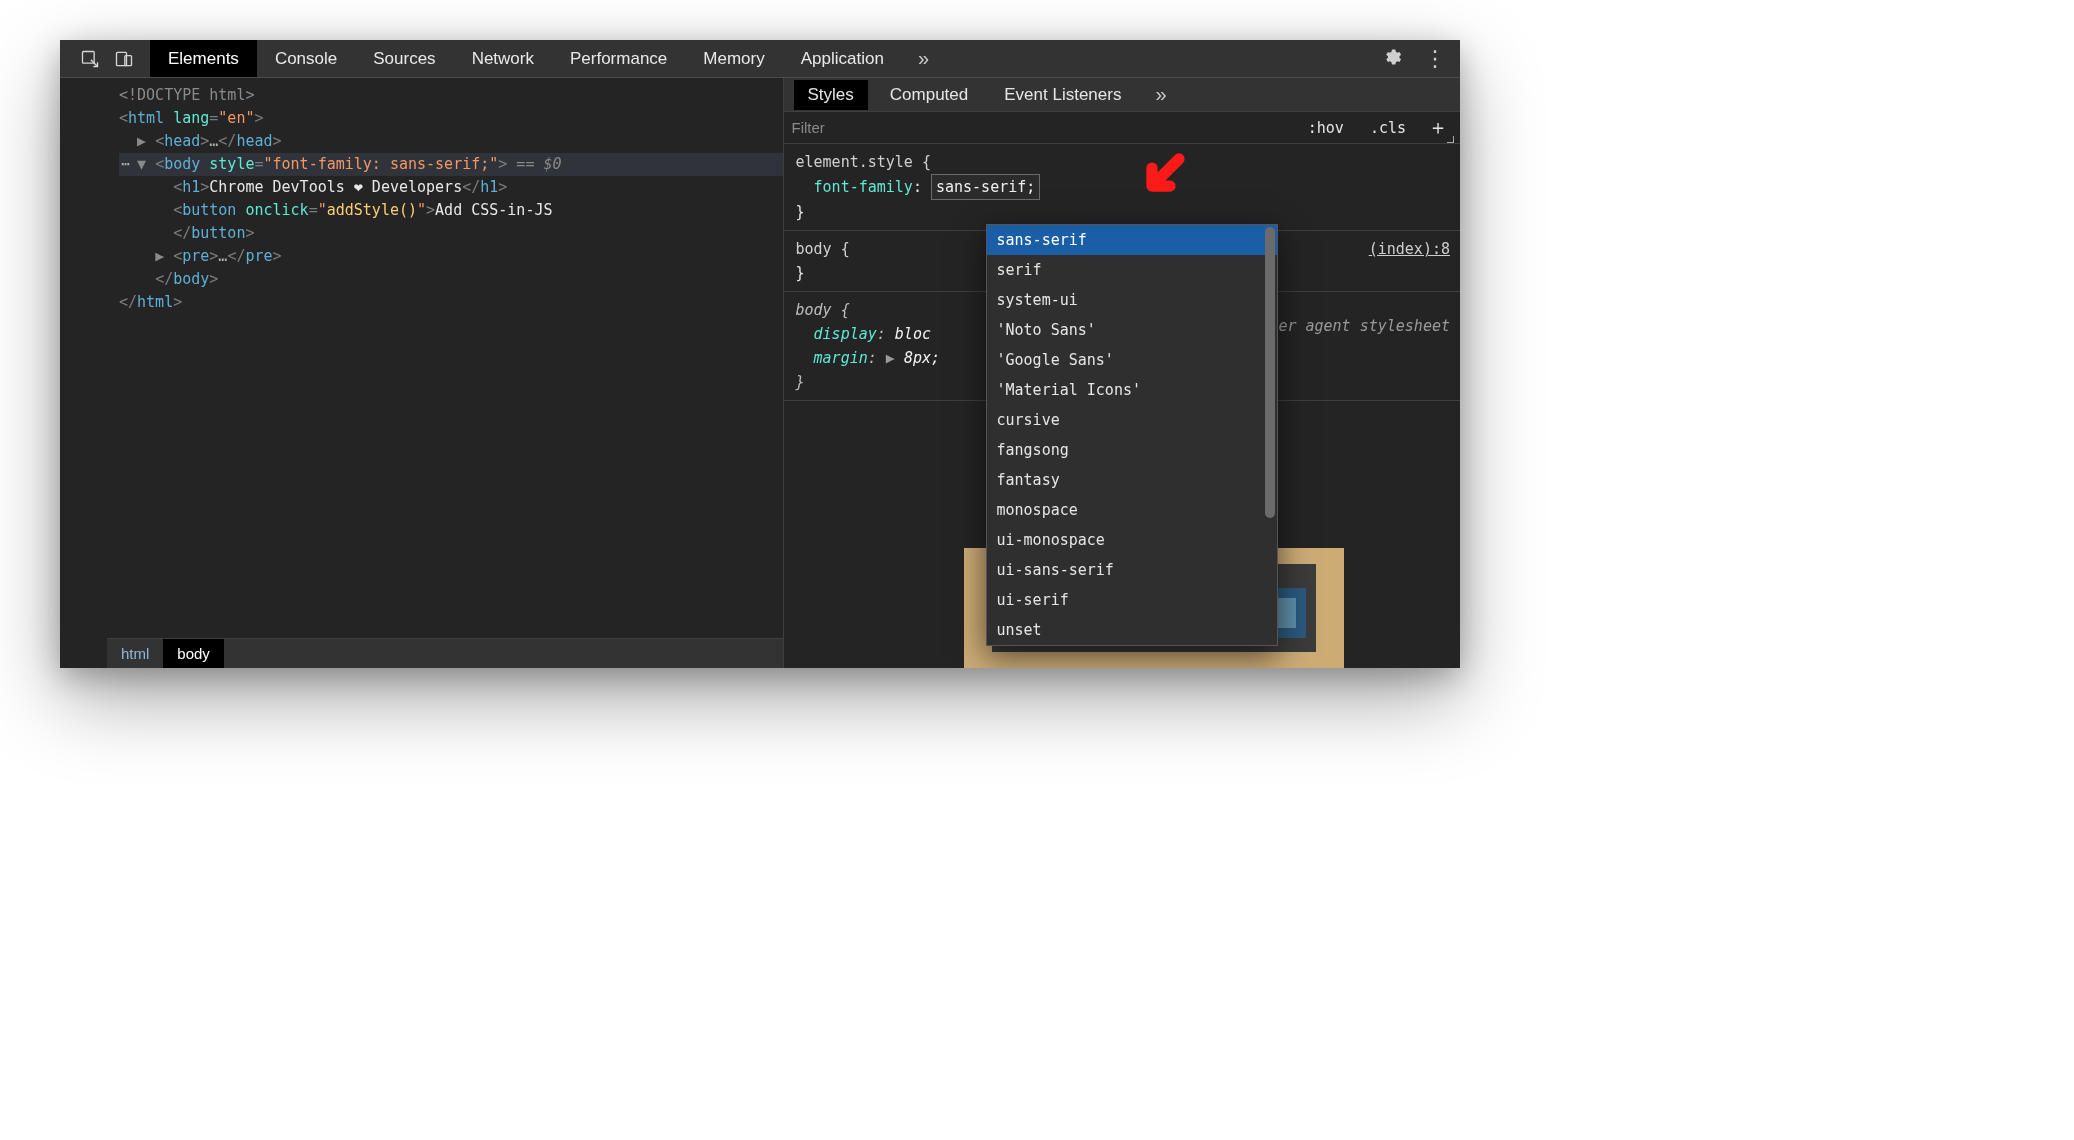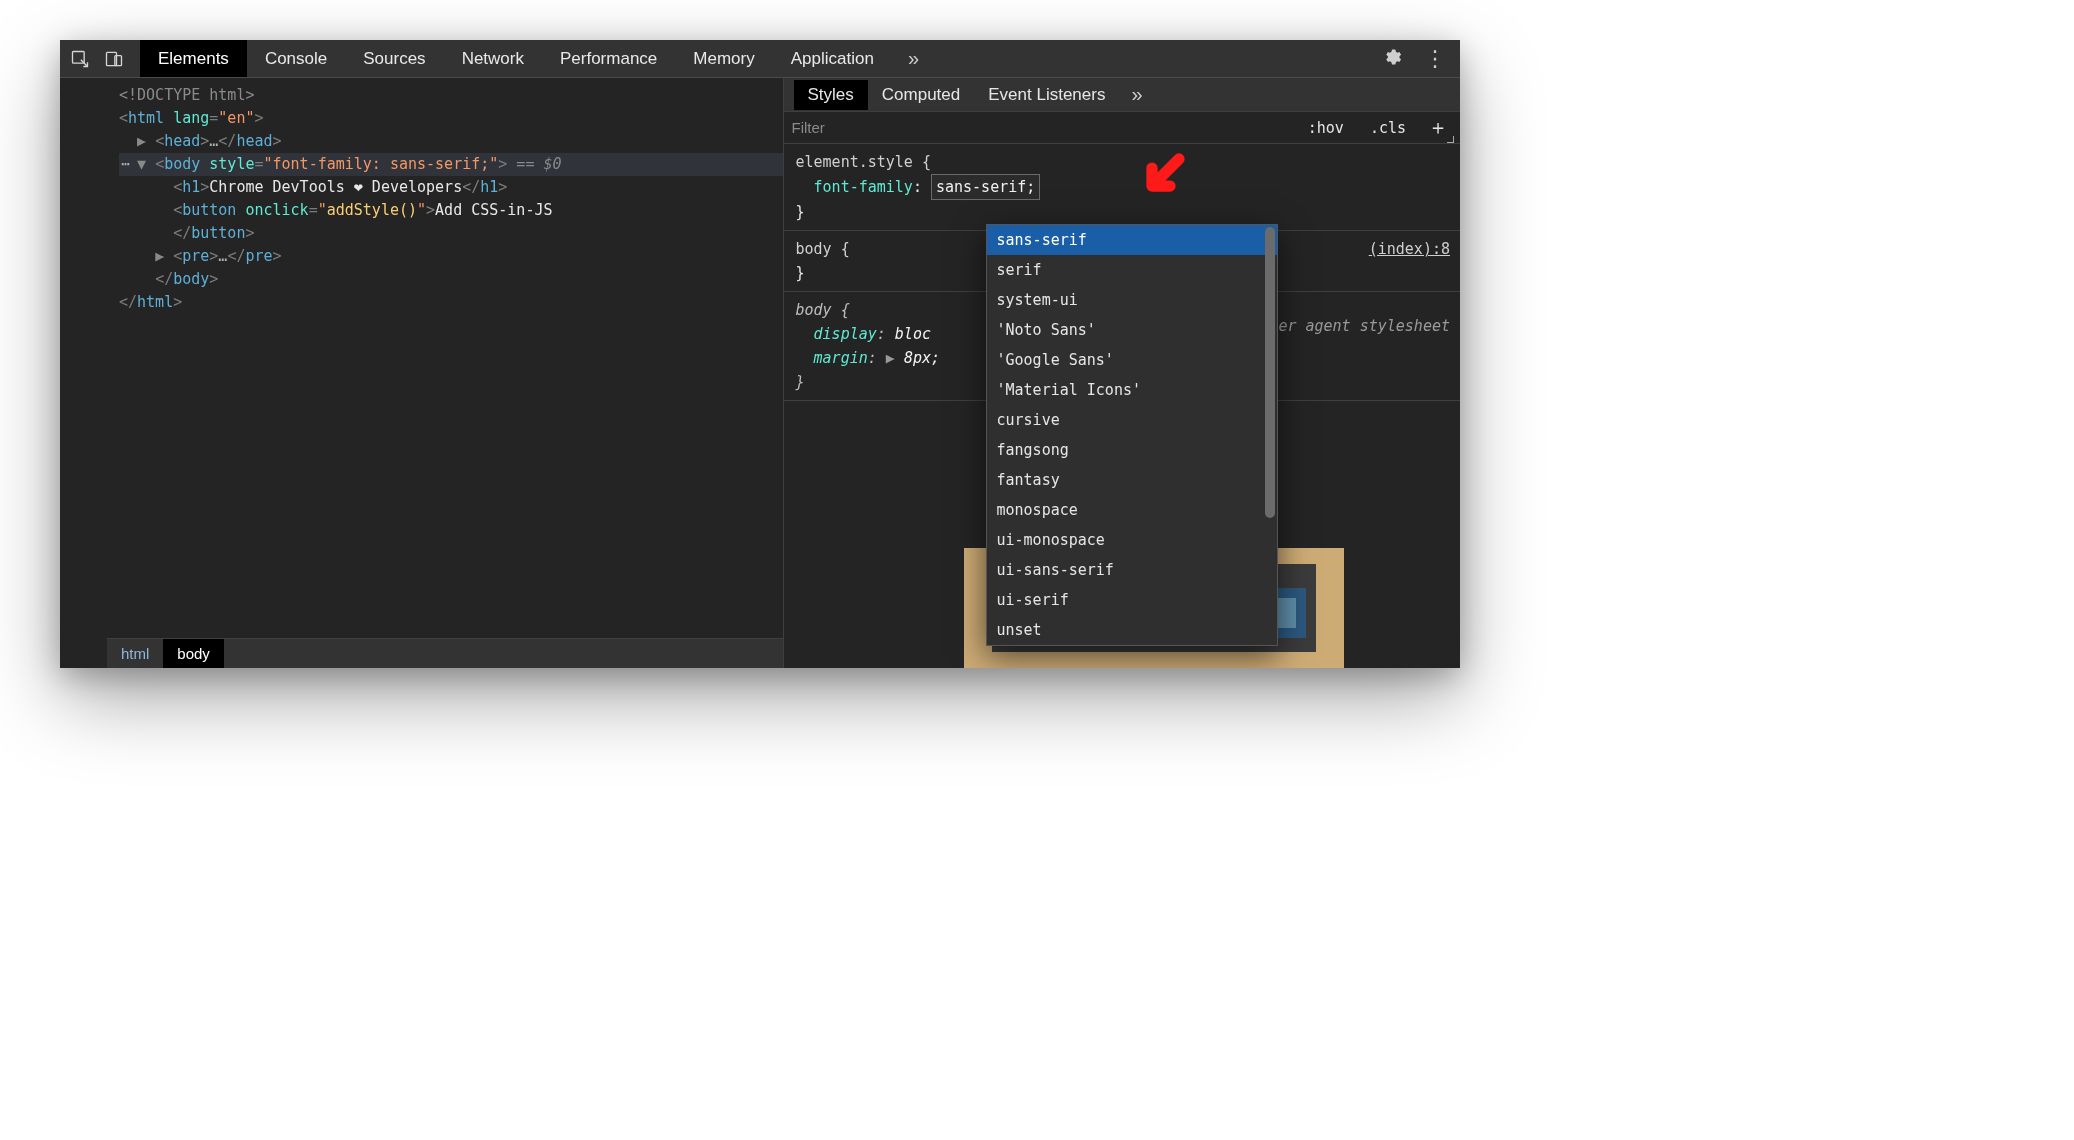"Elements" .toolbar { padding: 0 6px 0 6px -> 0 6px 0 16px }
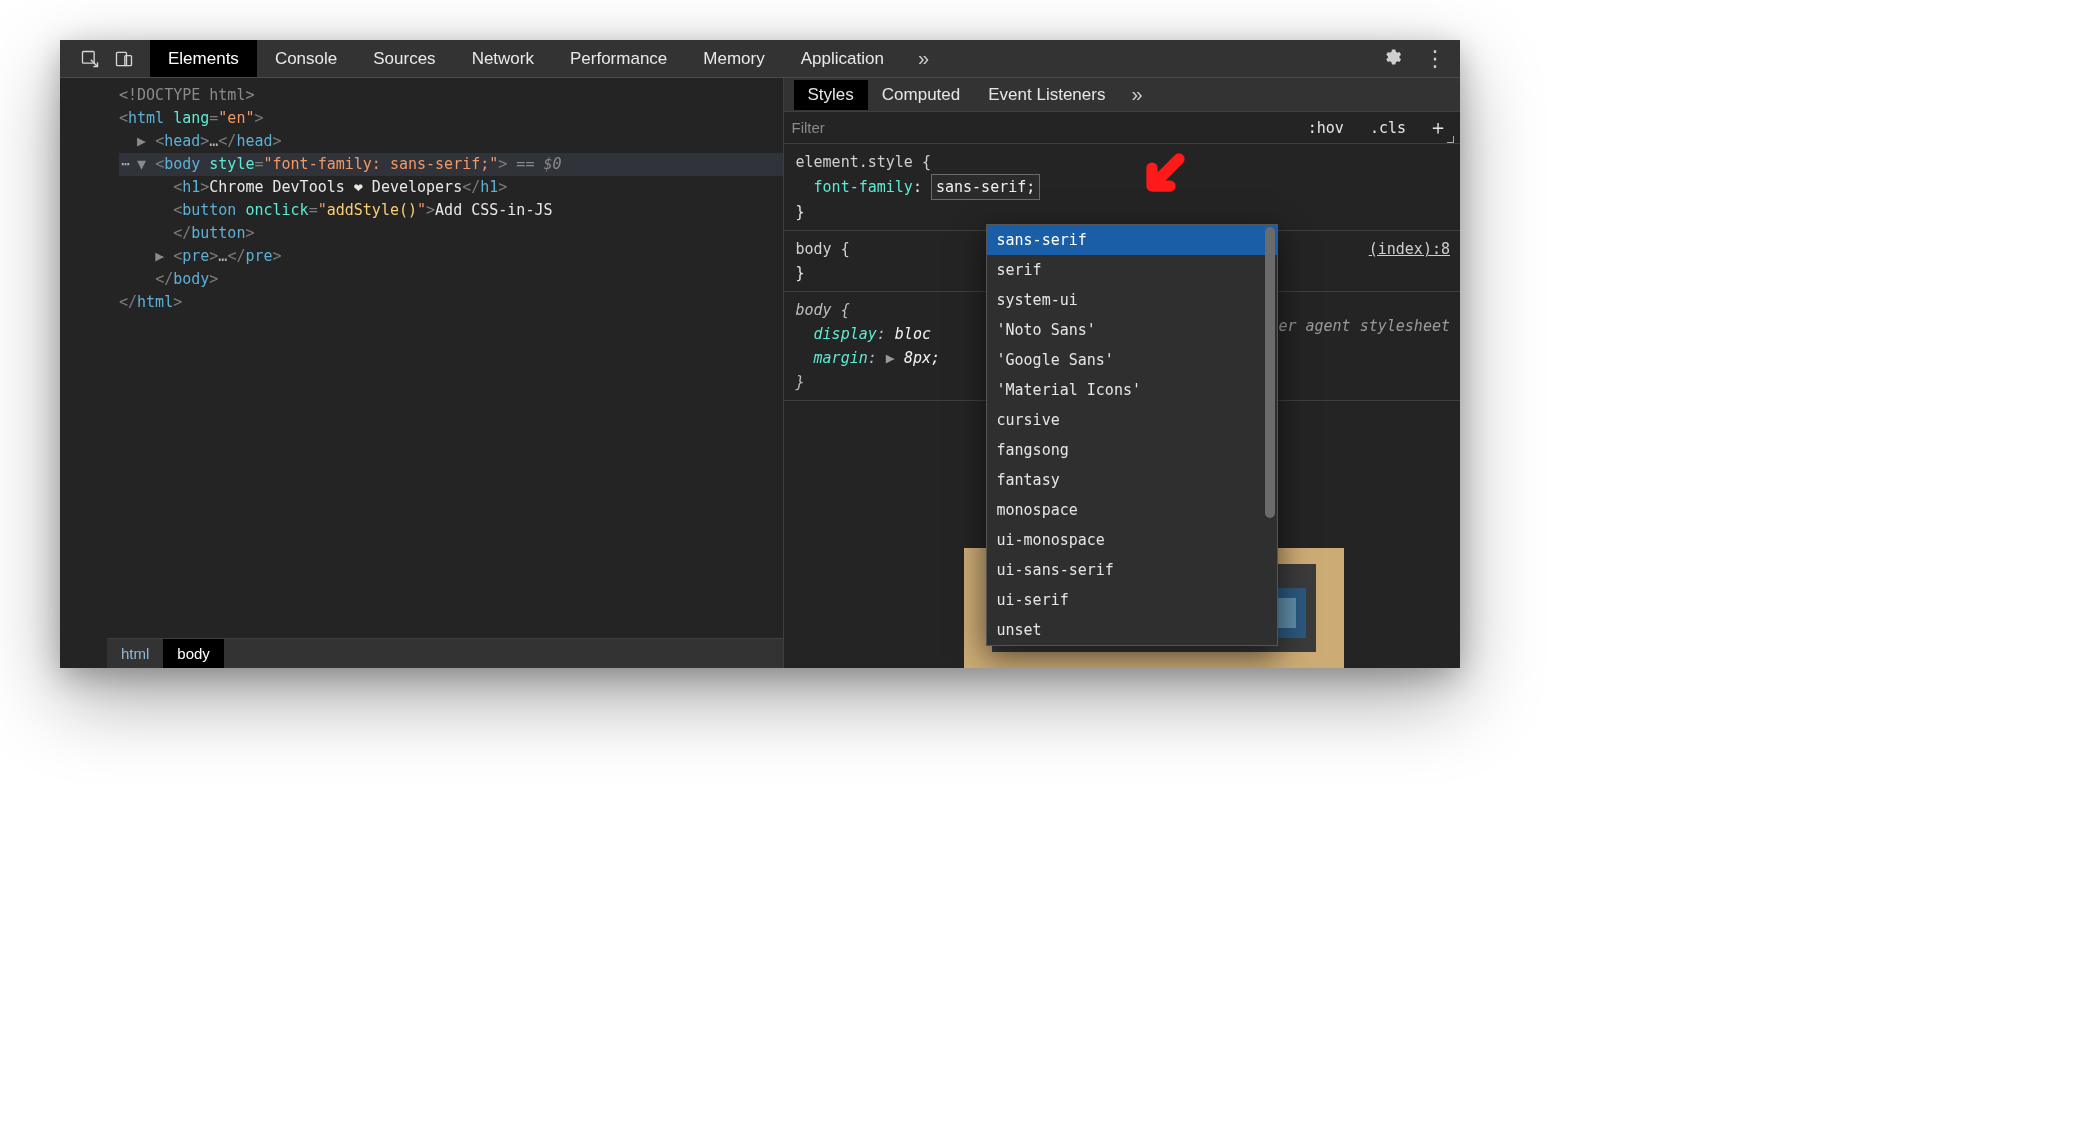"Styles" .subtabs { gap: none -> 8px }
